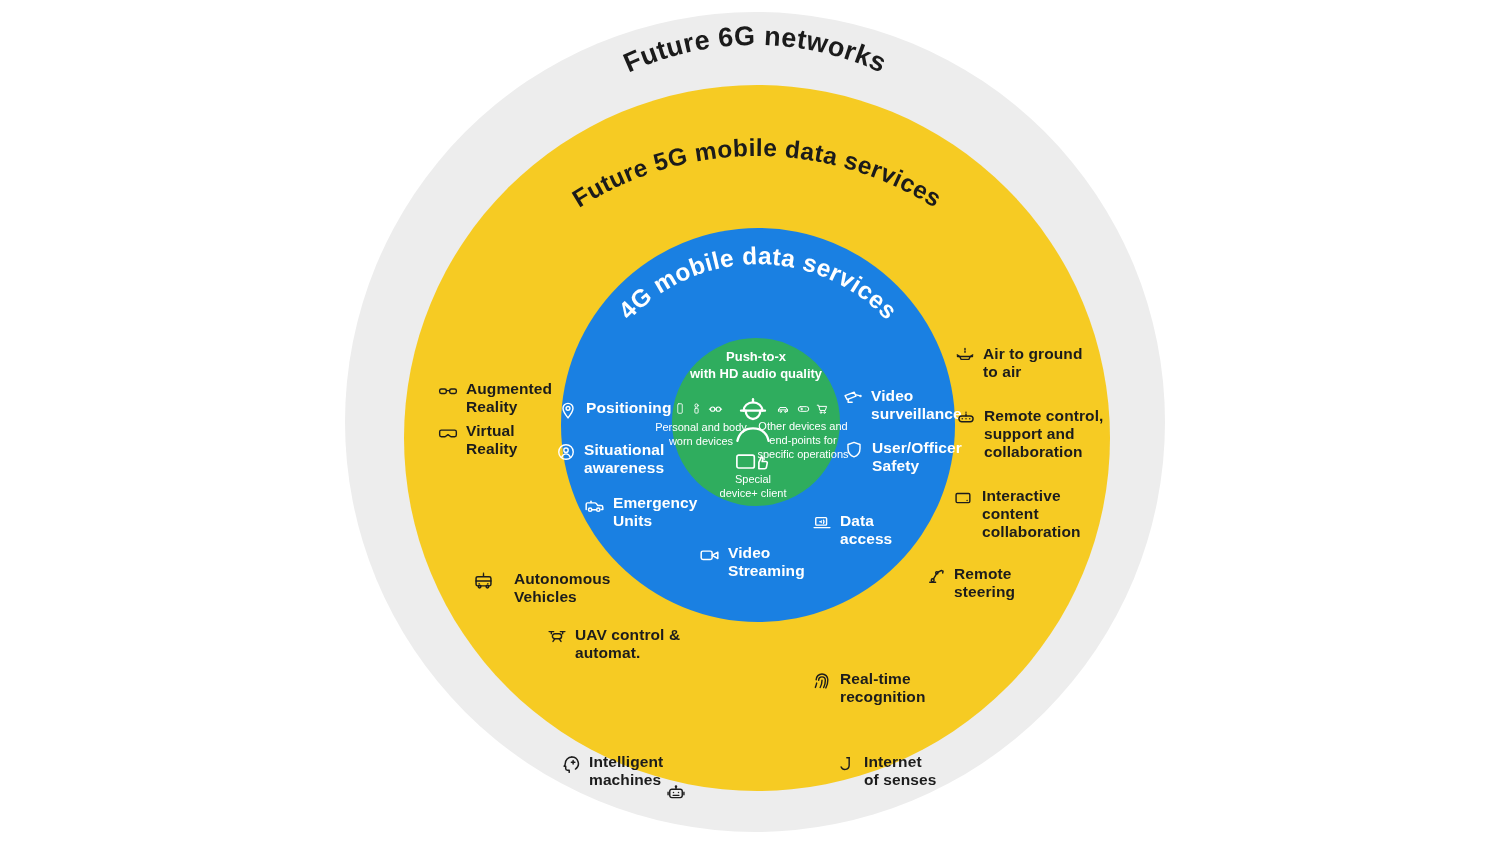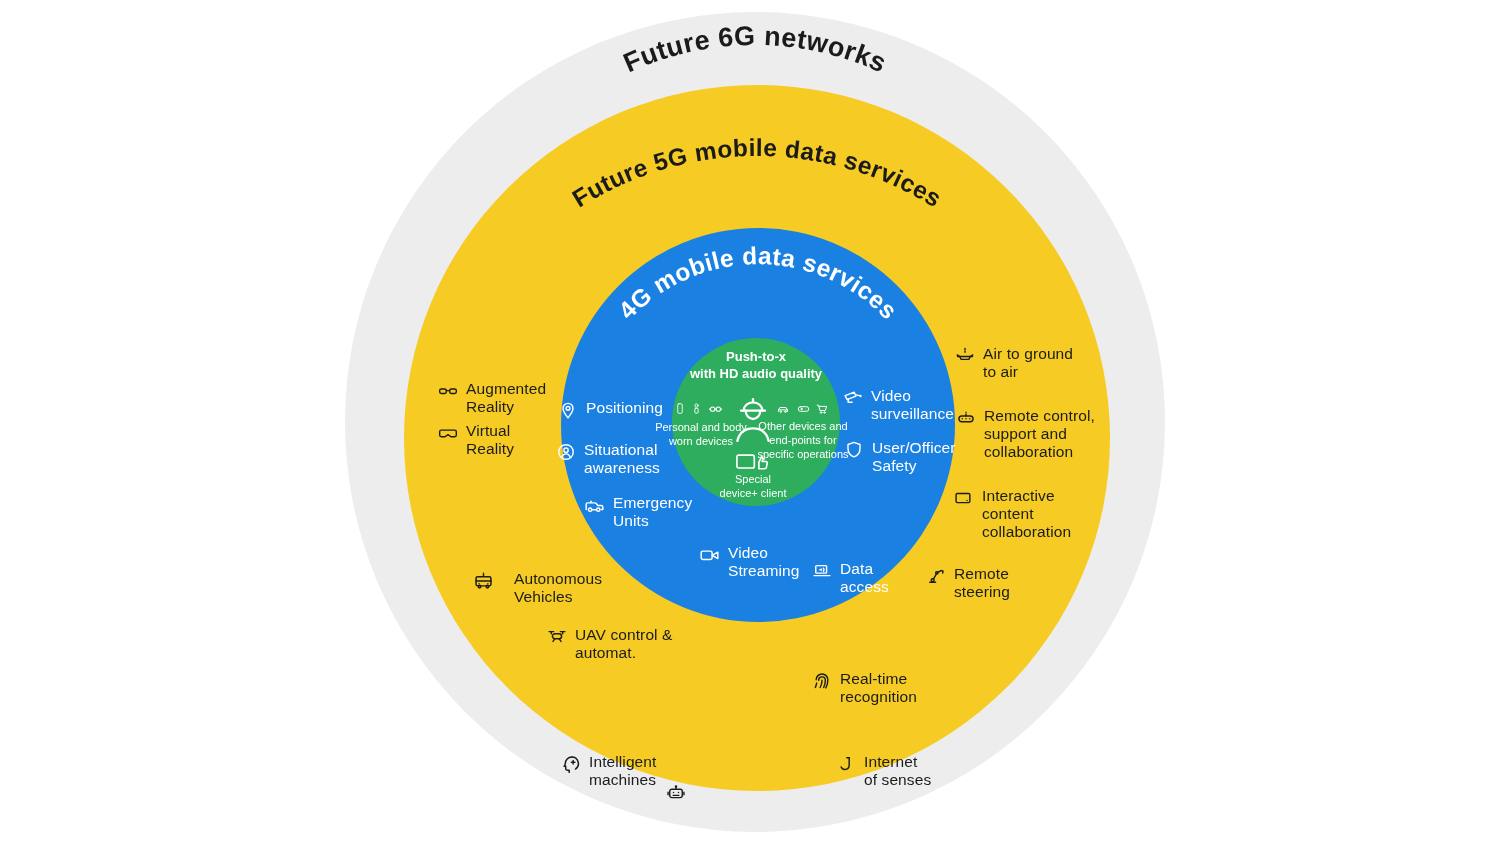"Air to ground" .item .txt { font-weight: 400 -> 700 }
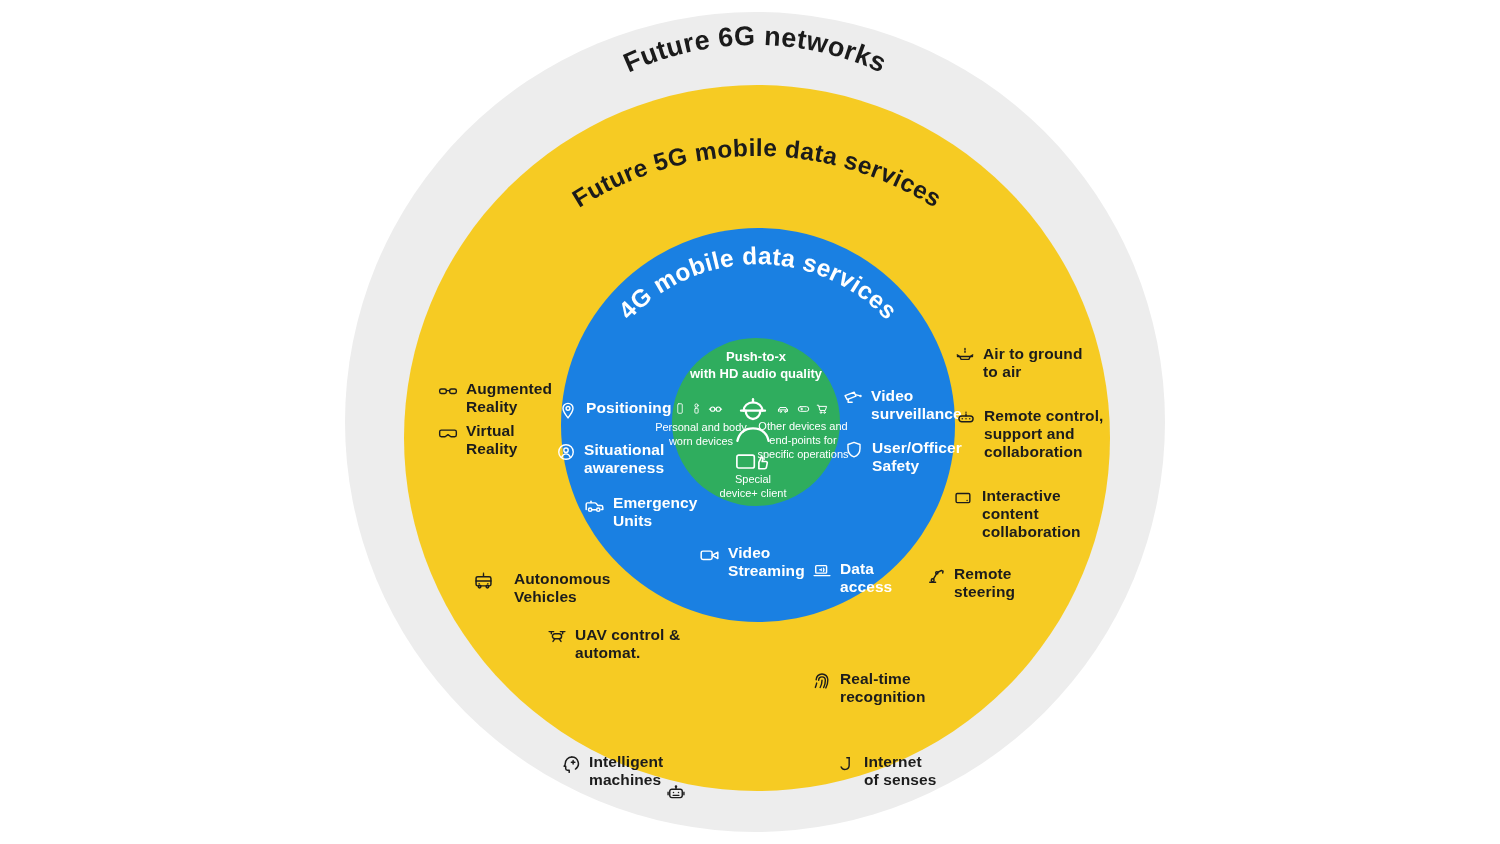"Data" div.item { margin-top: 48px -> none }
